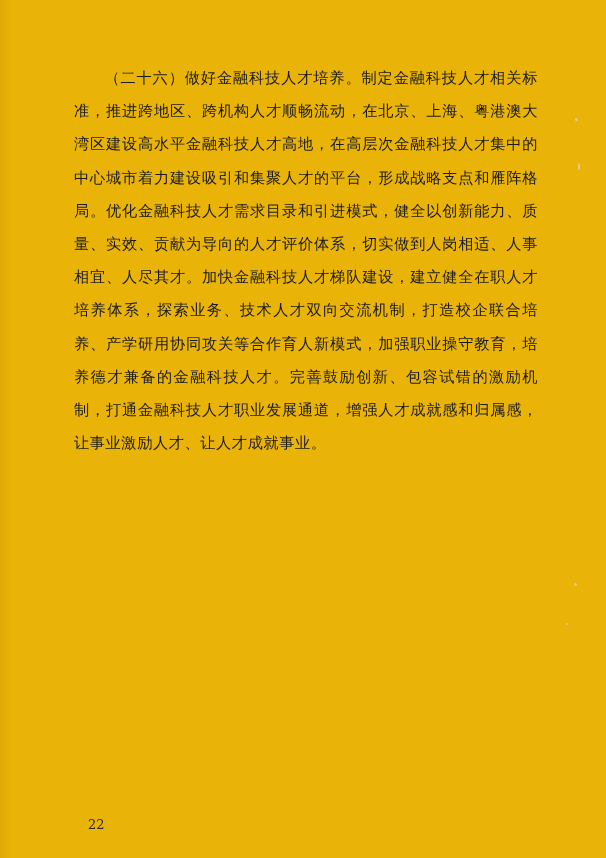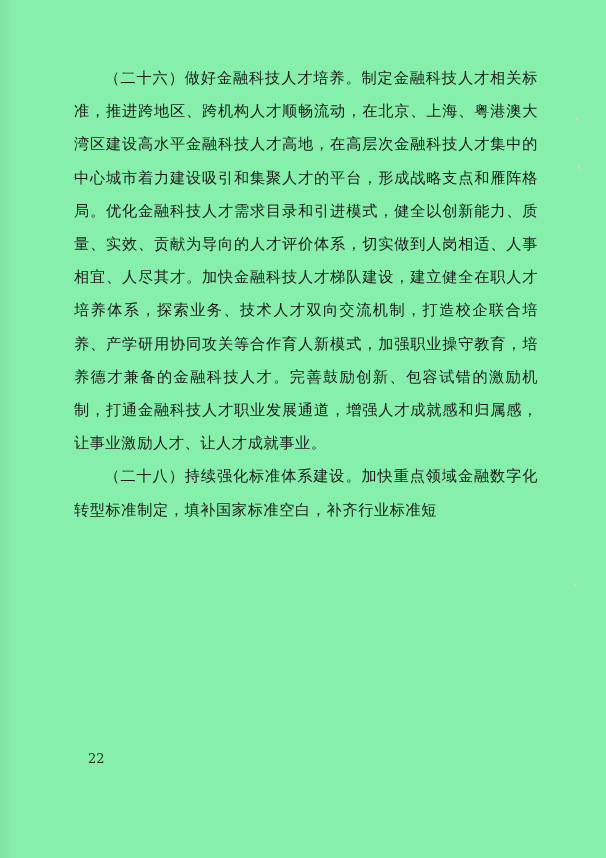"（二十六）做好金融科技人才培养。制定金融科技人才相关标准，推进跨地区、跨机构人才" .page { background: #86efac -> #eab308 }
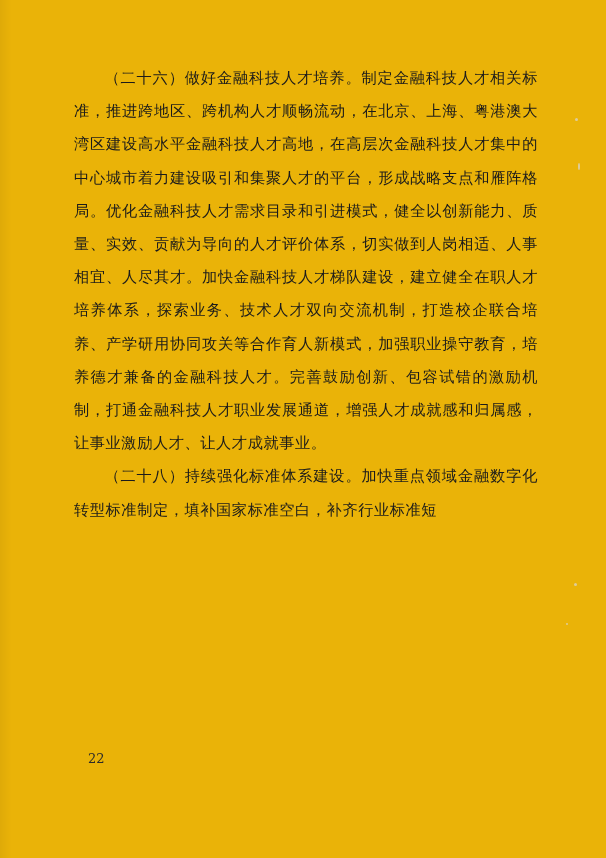"（二十八）持续强化标准体系建设。加快重点领域金融数字化转型标准制定，填补国家标准" p.para { html: <p>（二十八）持续强化标准体系建设。加快重点领域金融数字化转型标准制定，填补国家标准空白，补齐行业标准短</p> -> none }
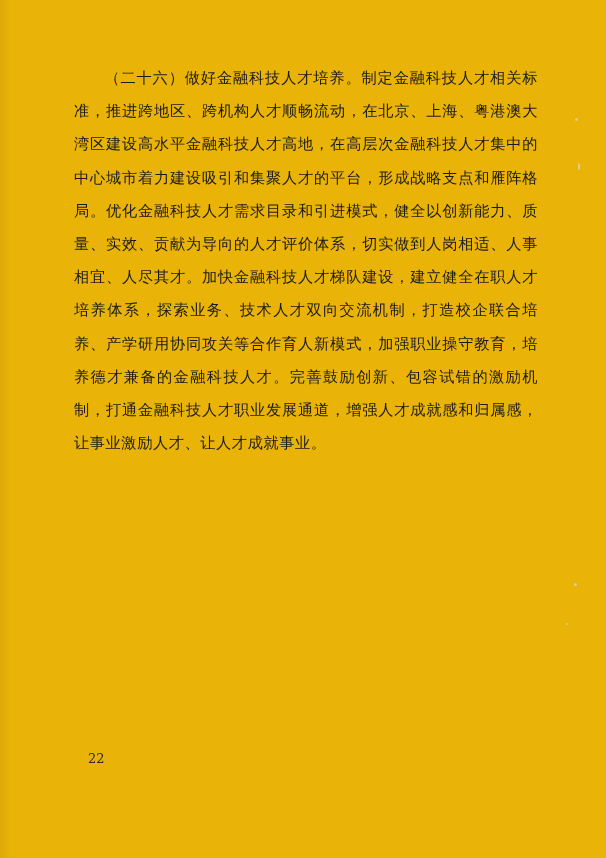"22" .page-number { top: 751px -> 817px }
